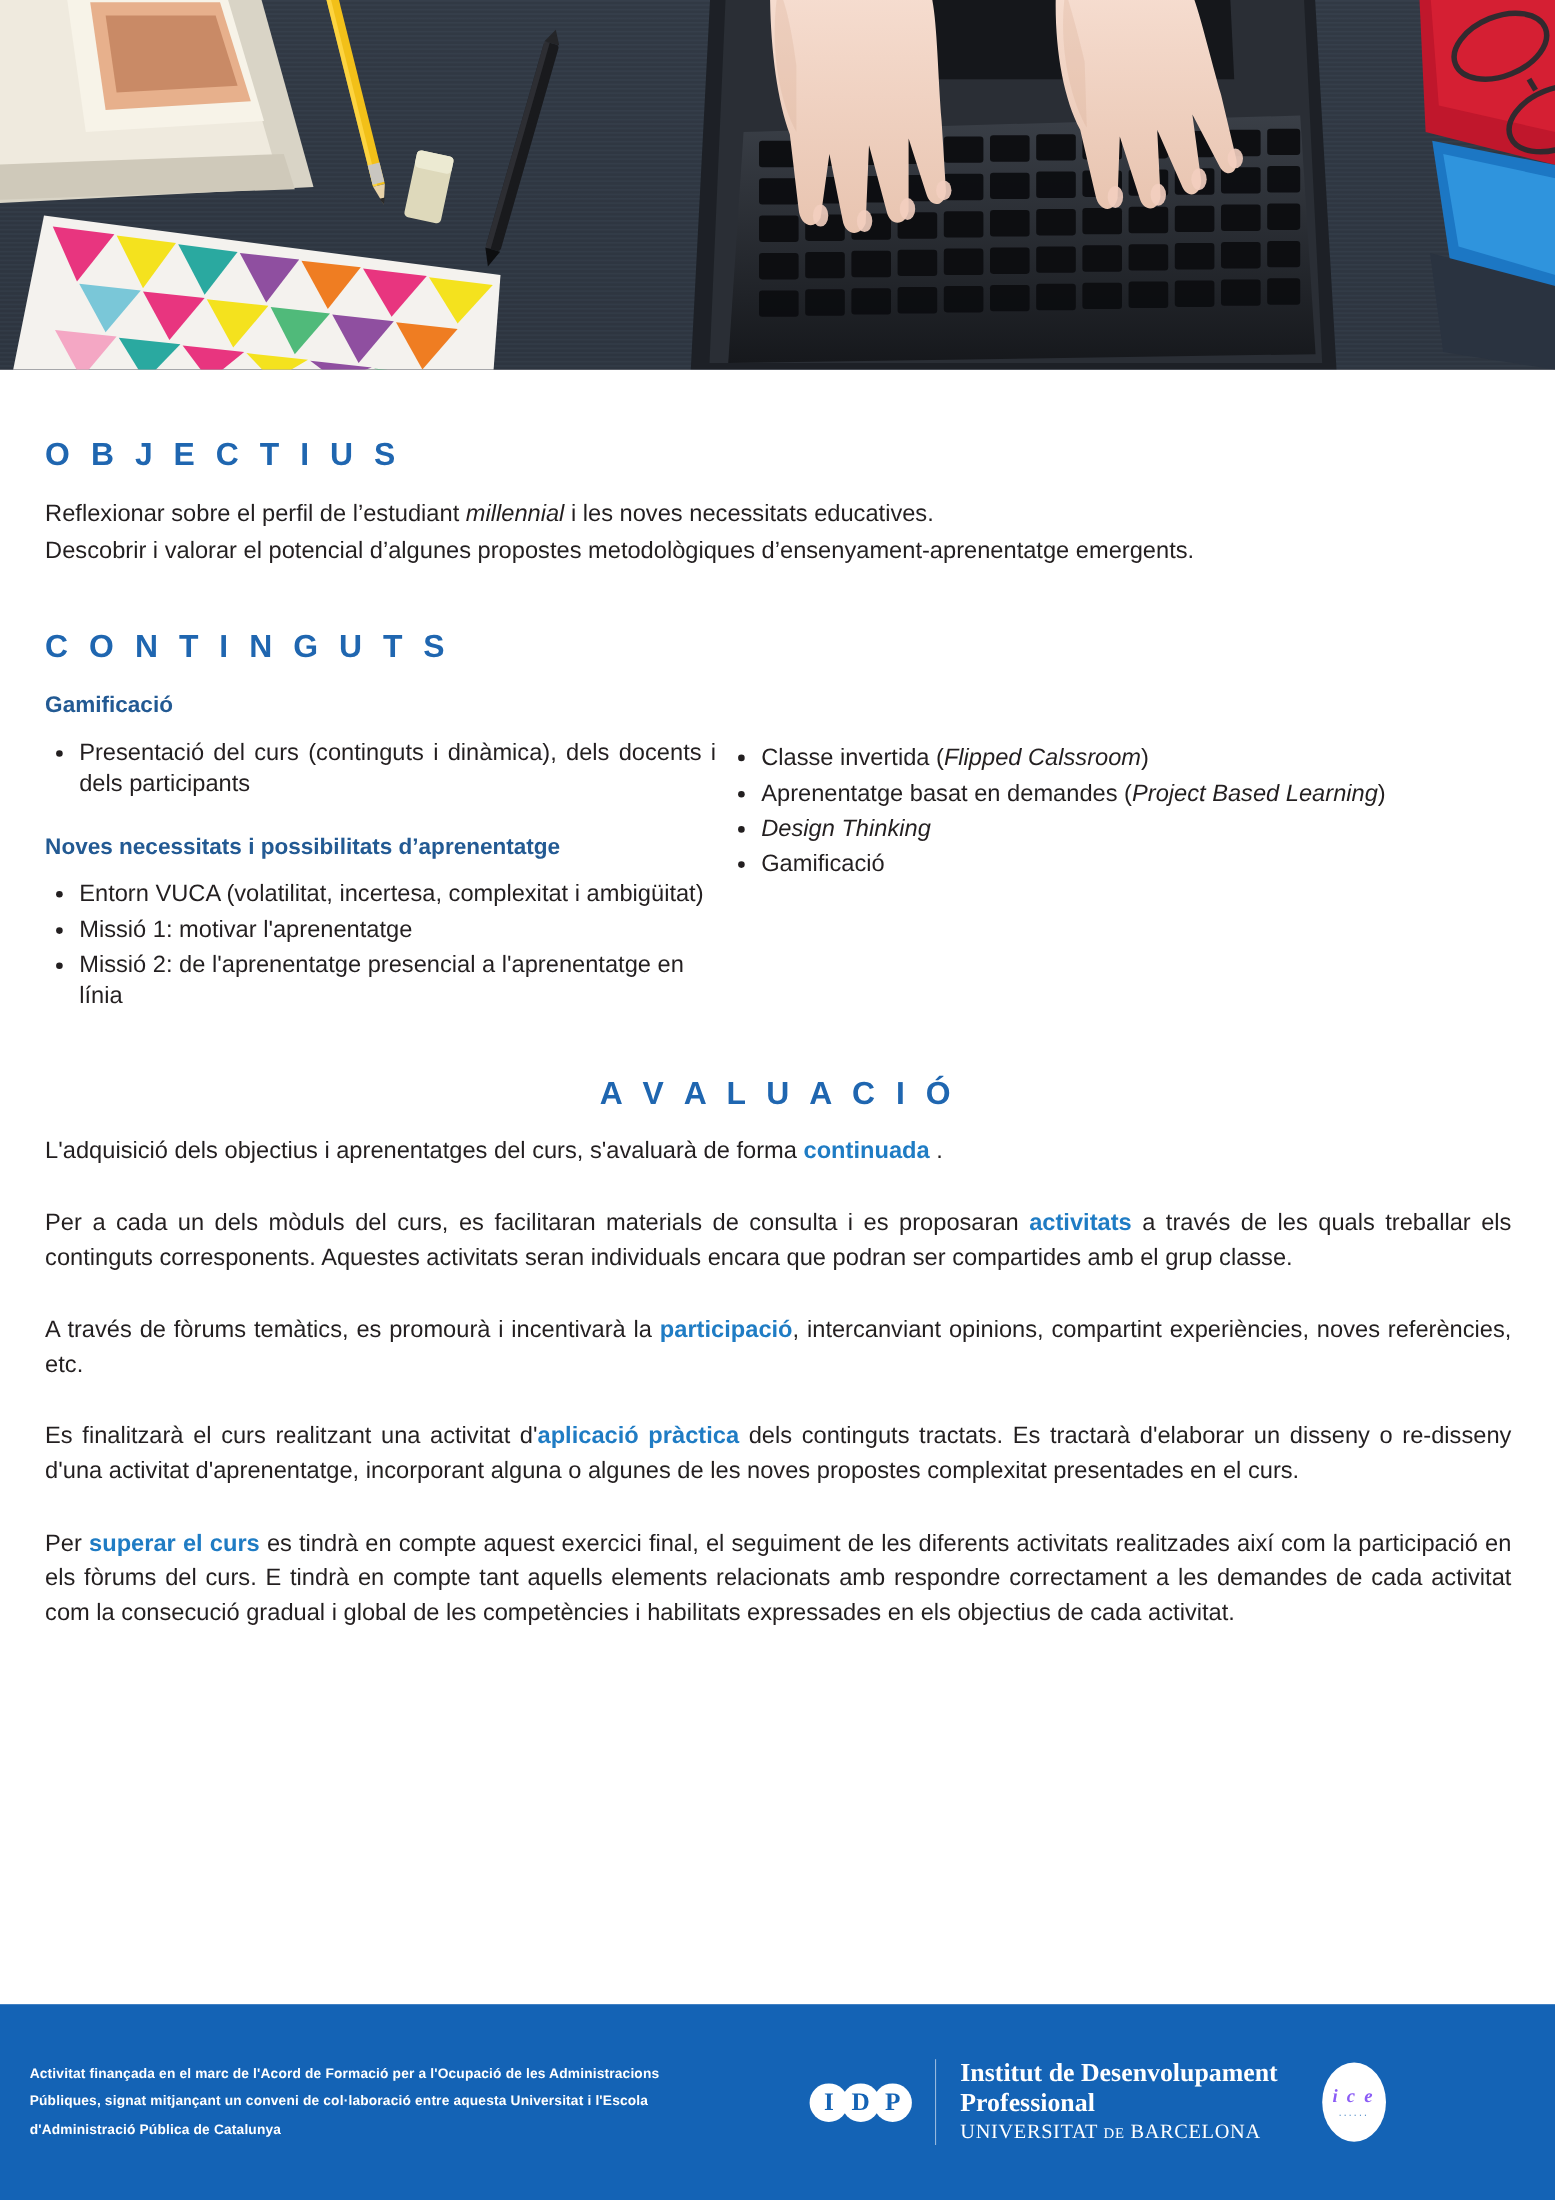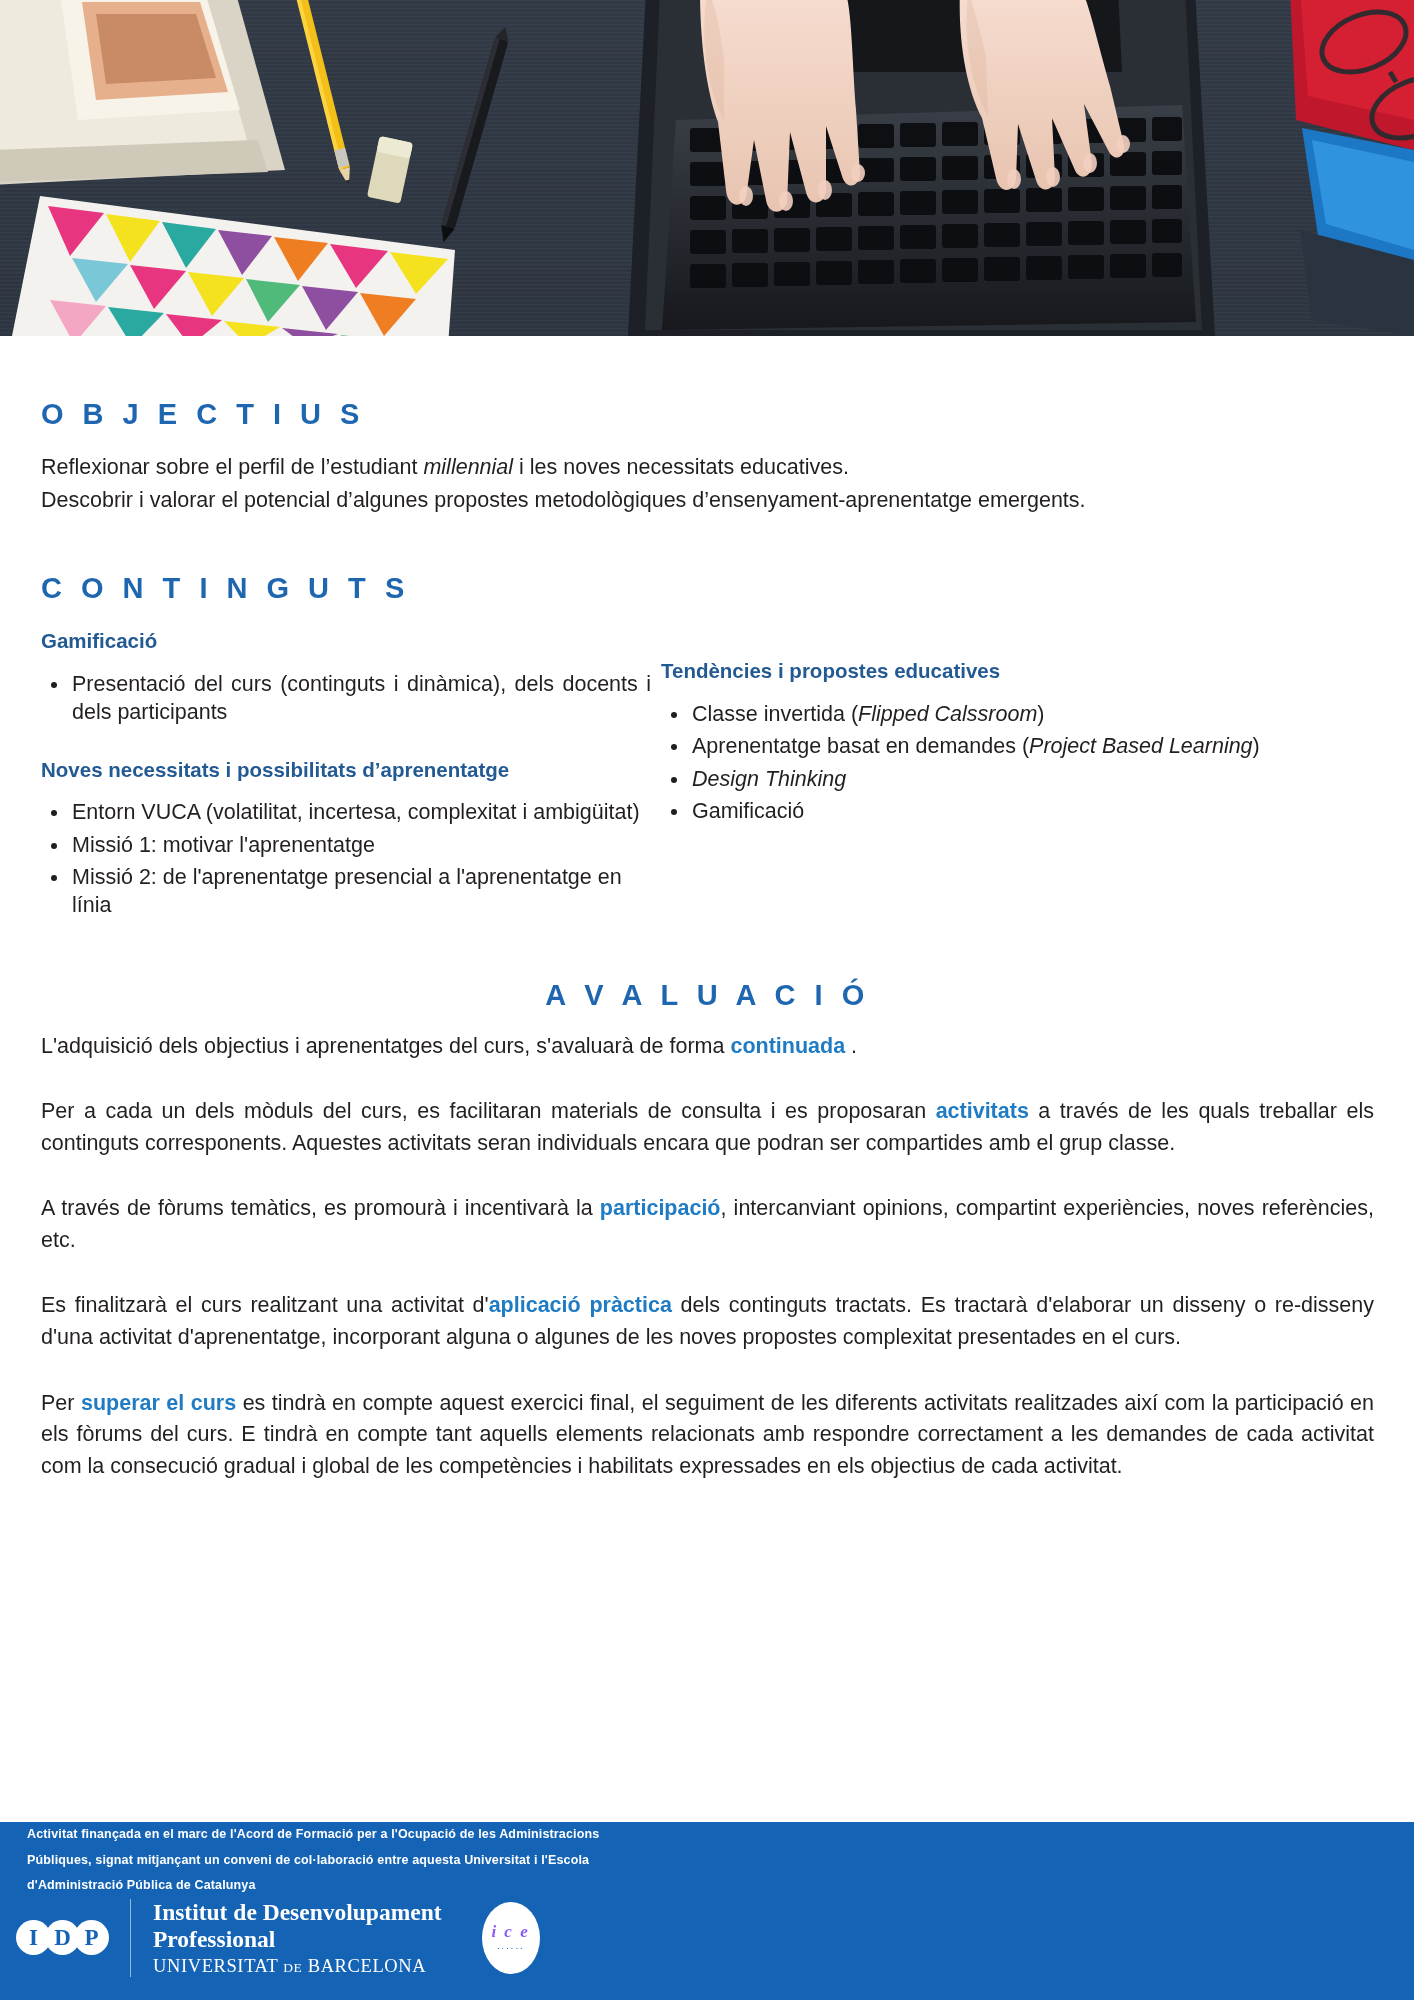"Tendències i propostes educatives" h3.sub-head { html: <h3>Tendències i propostes educatives</h3> -> none }
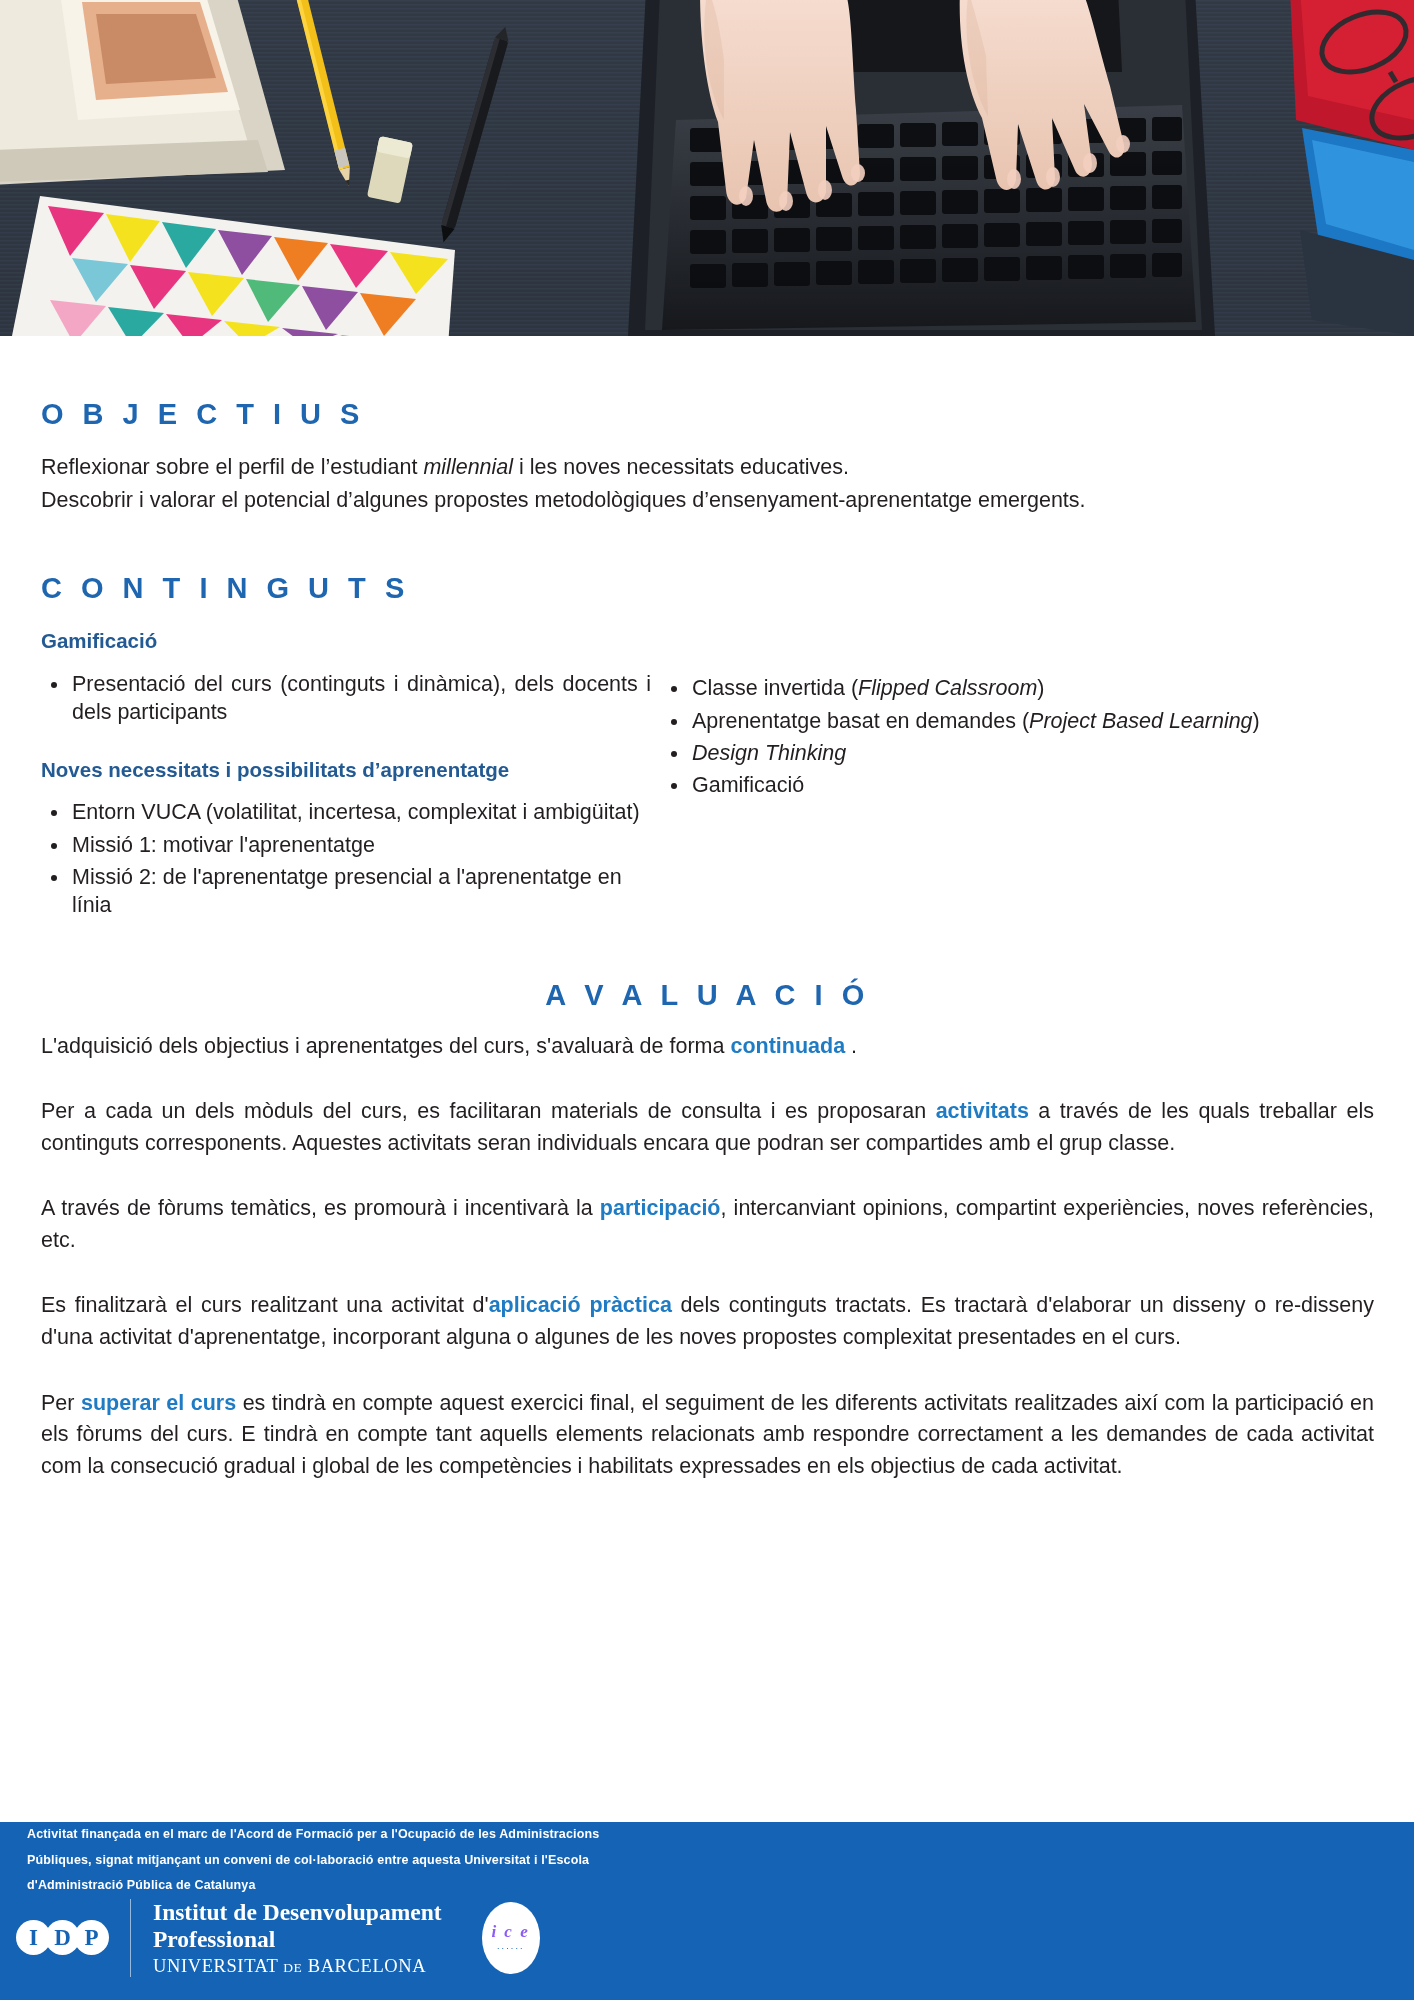"Activitat finançada en el marc" .footer { align-items: none -> center; flex-direction: column -> none }
